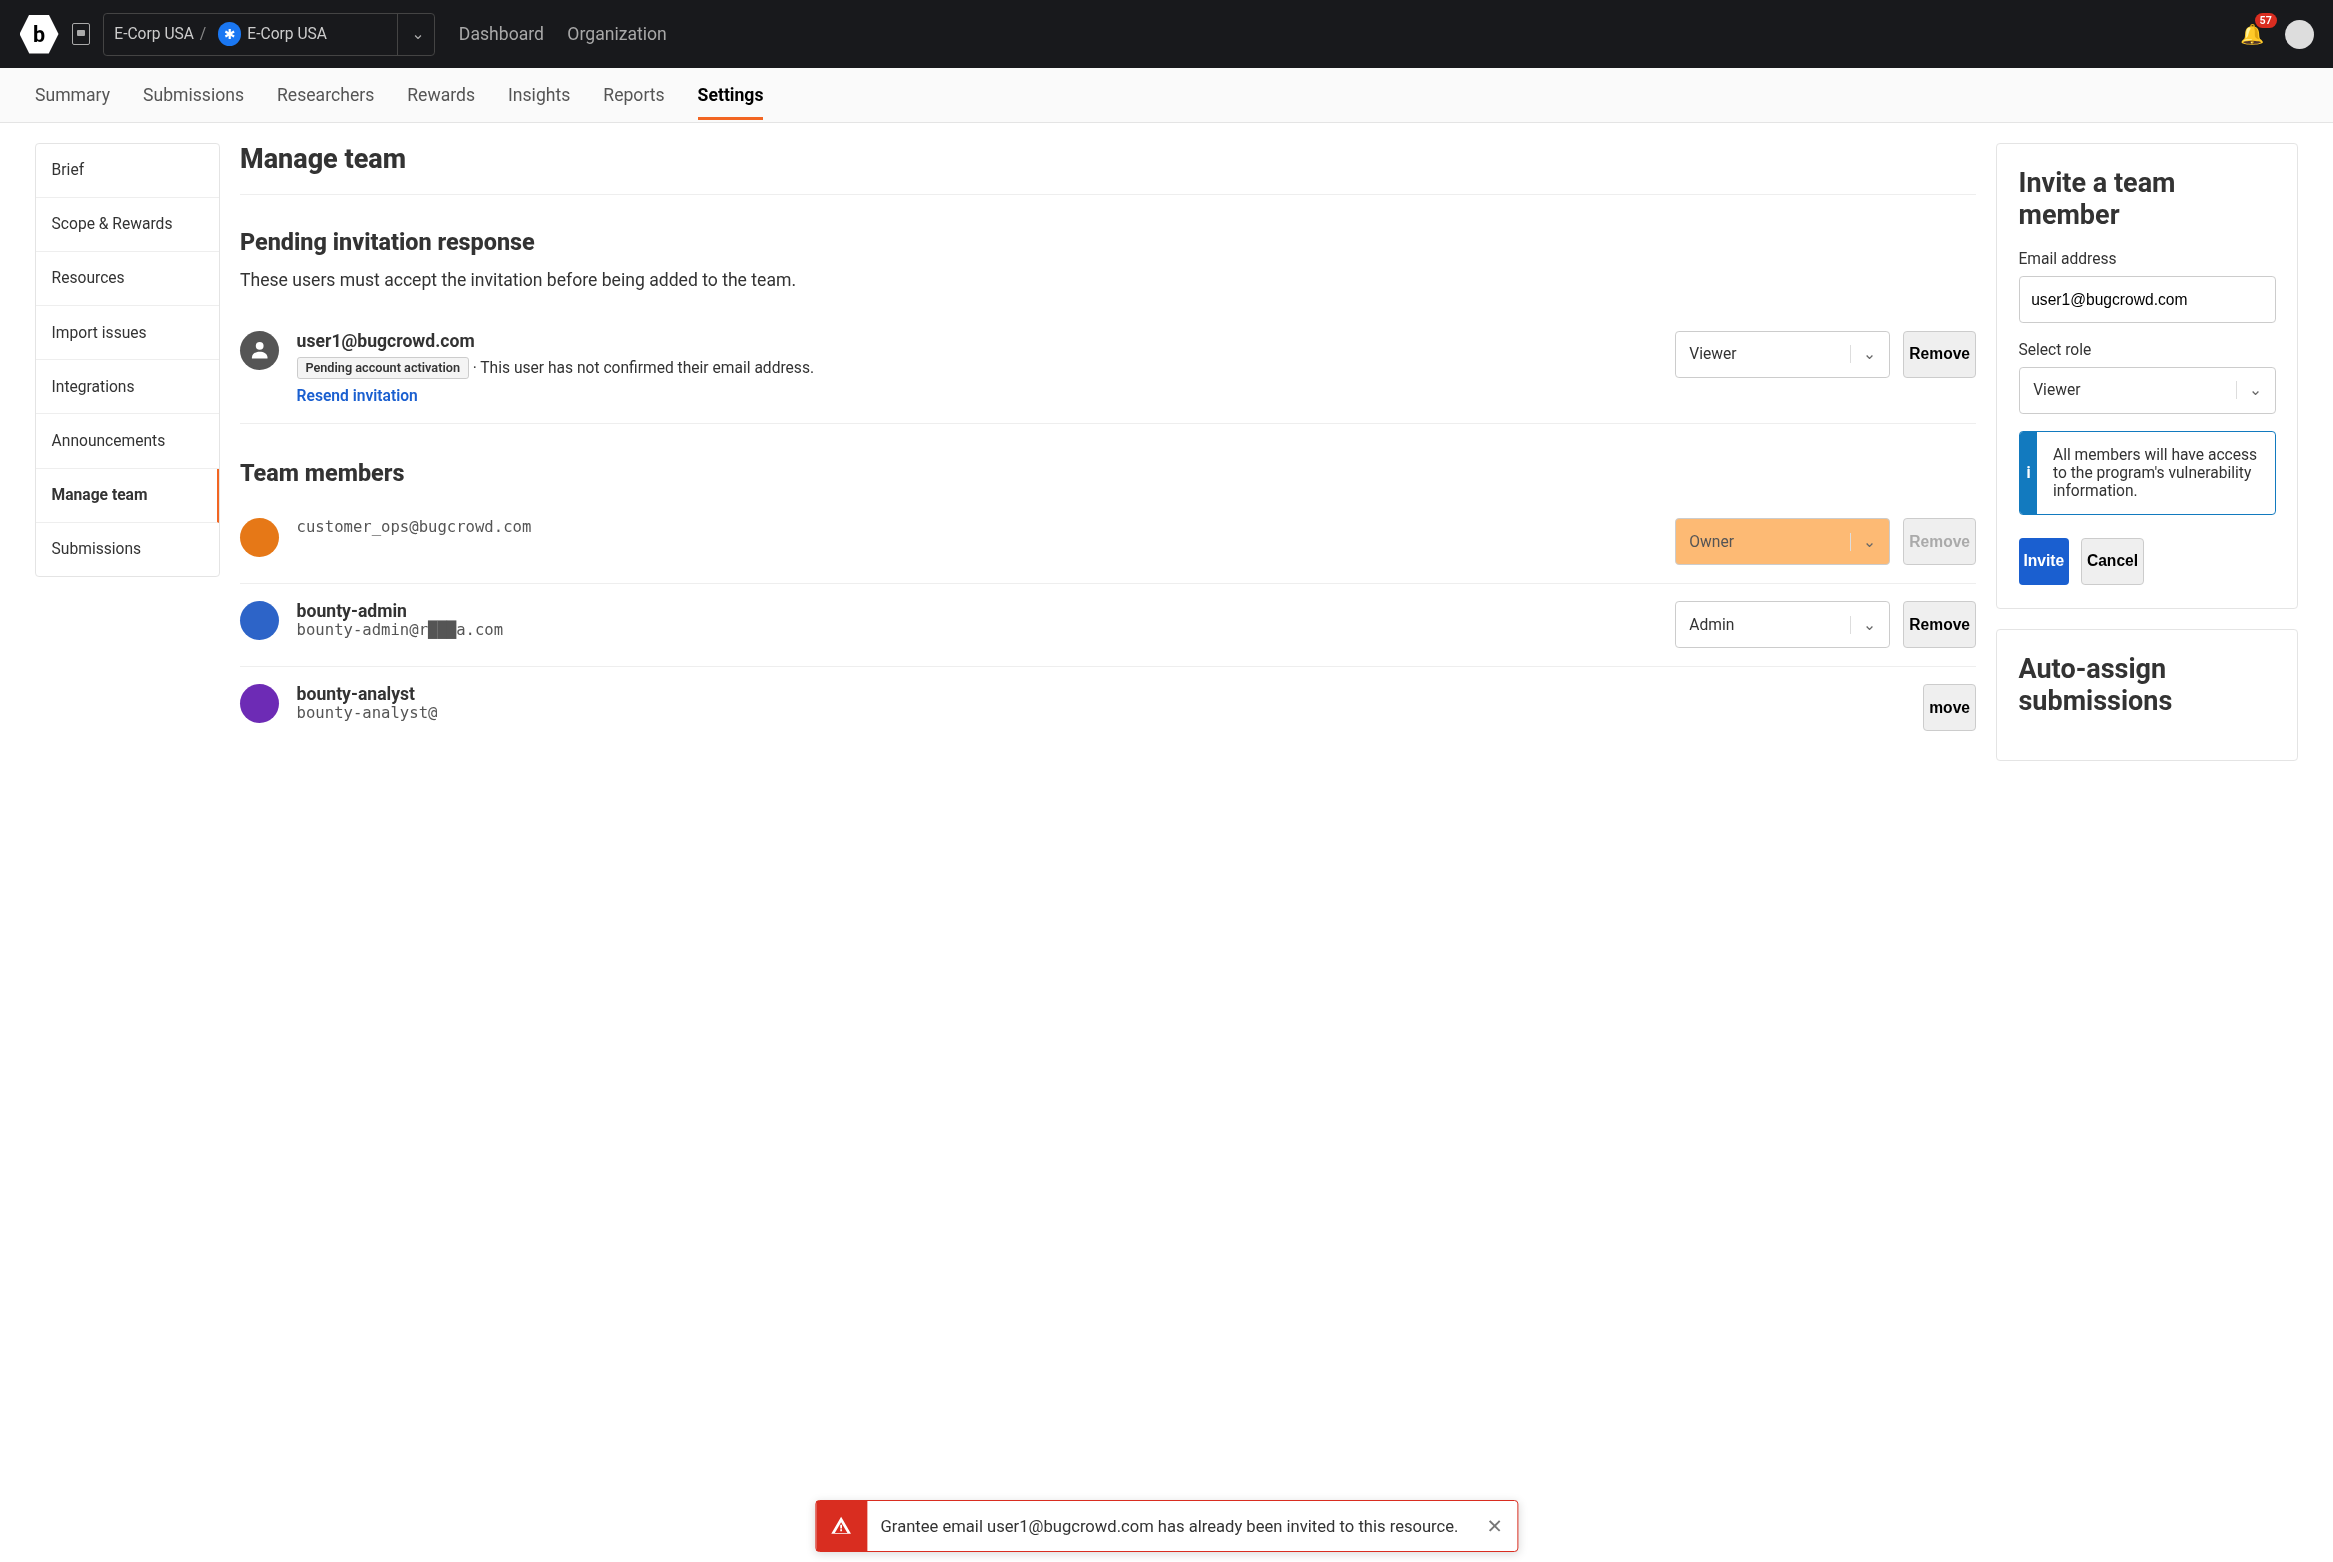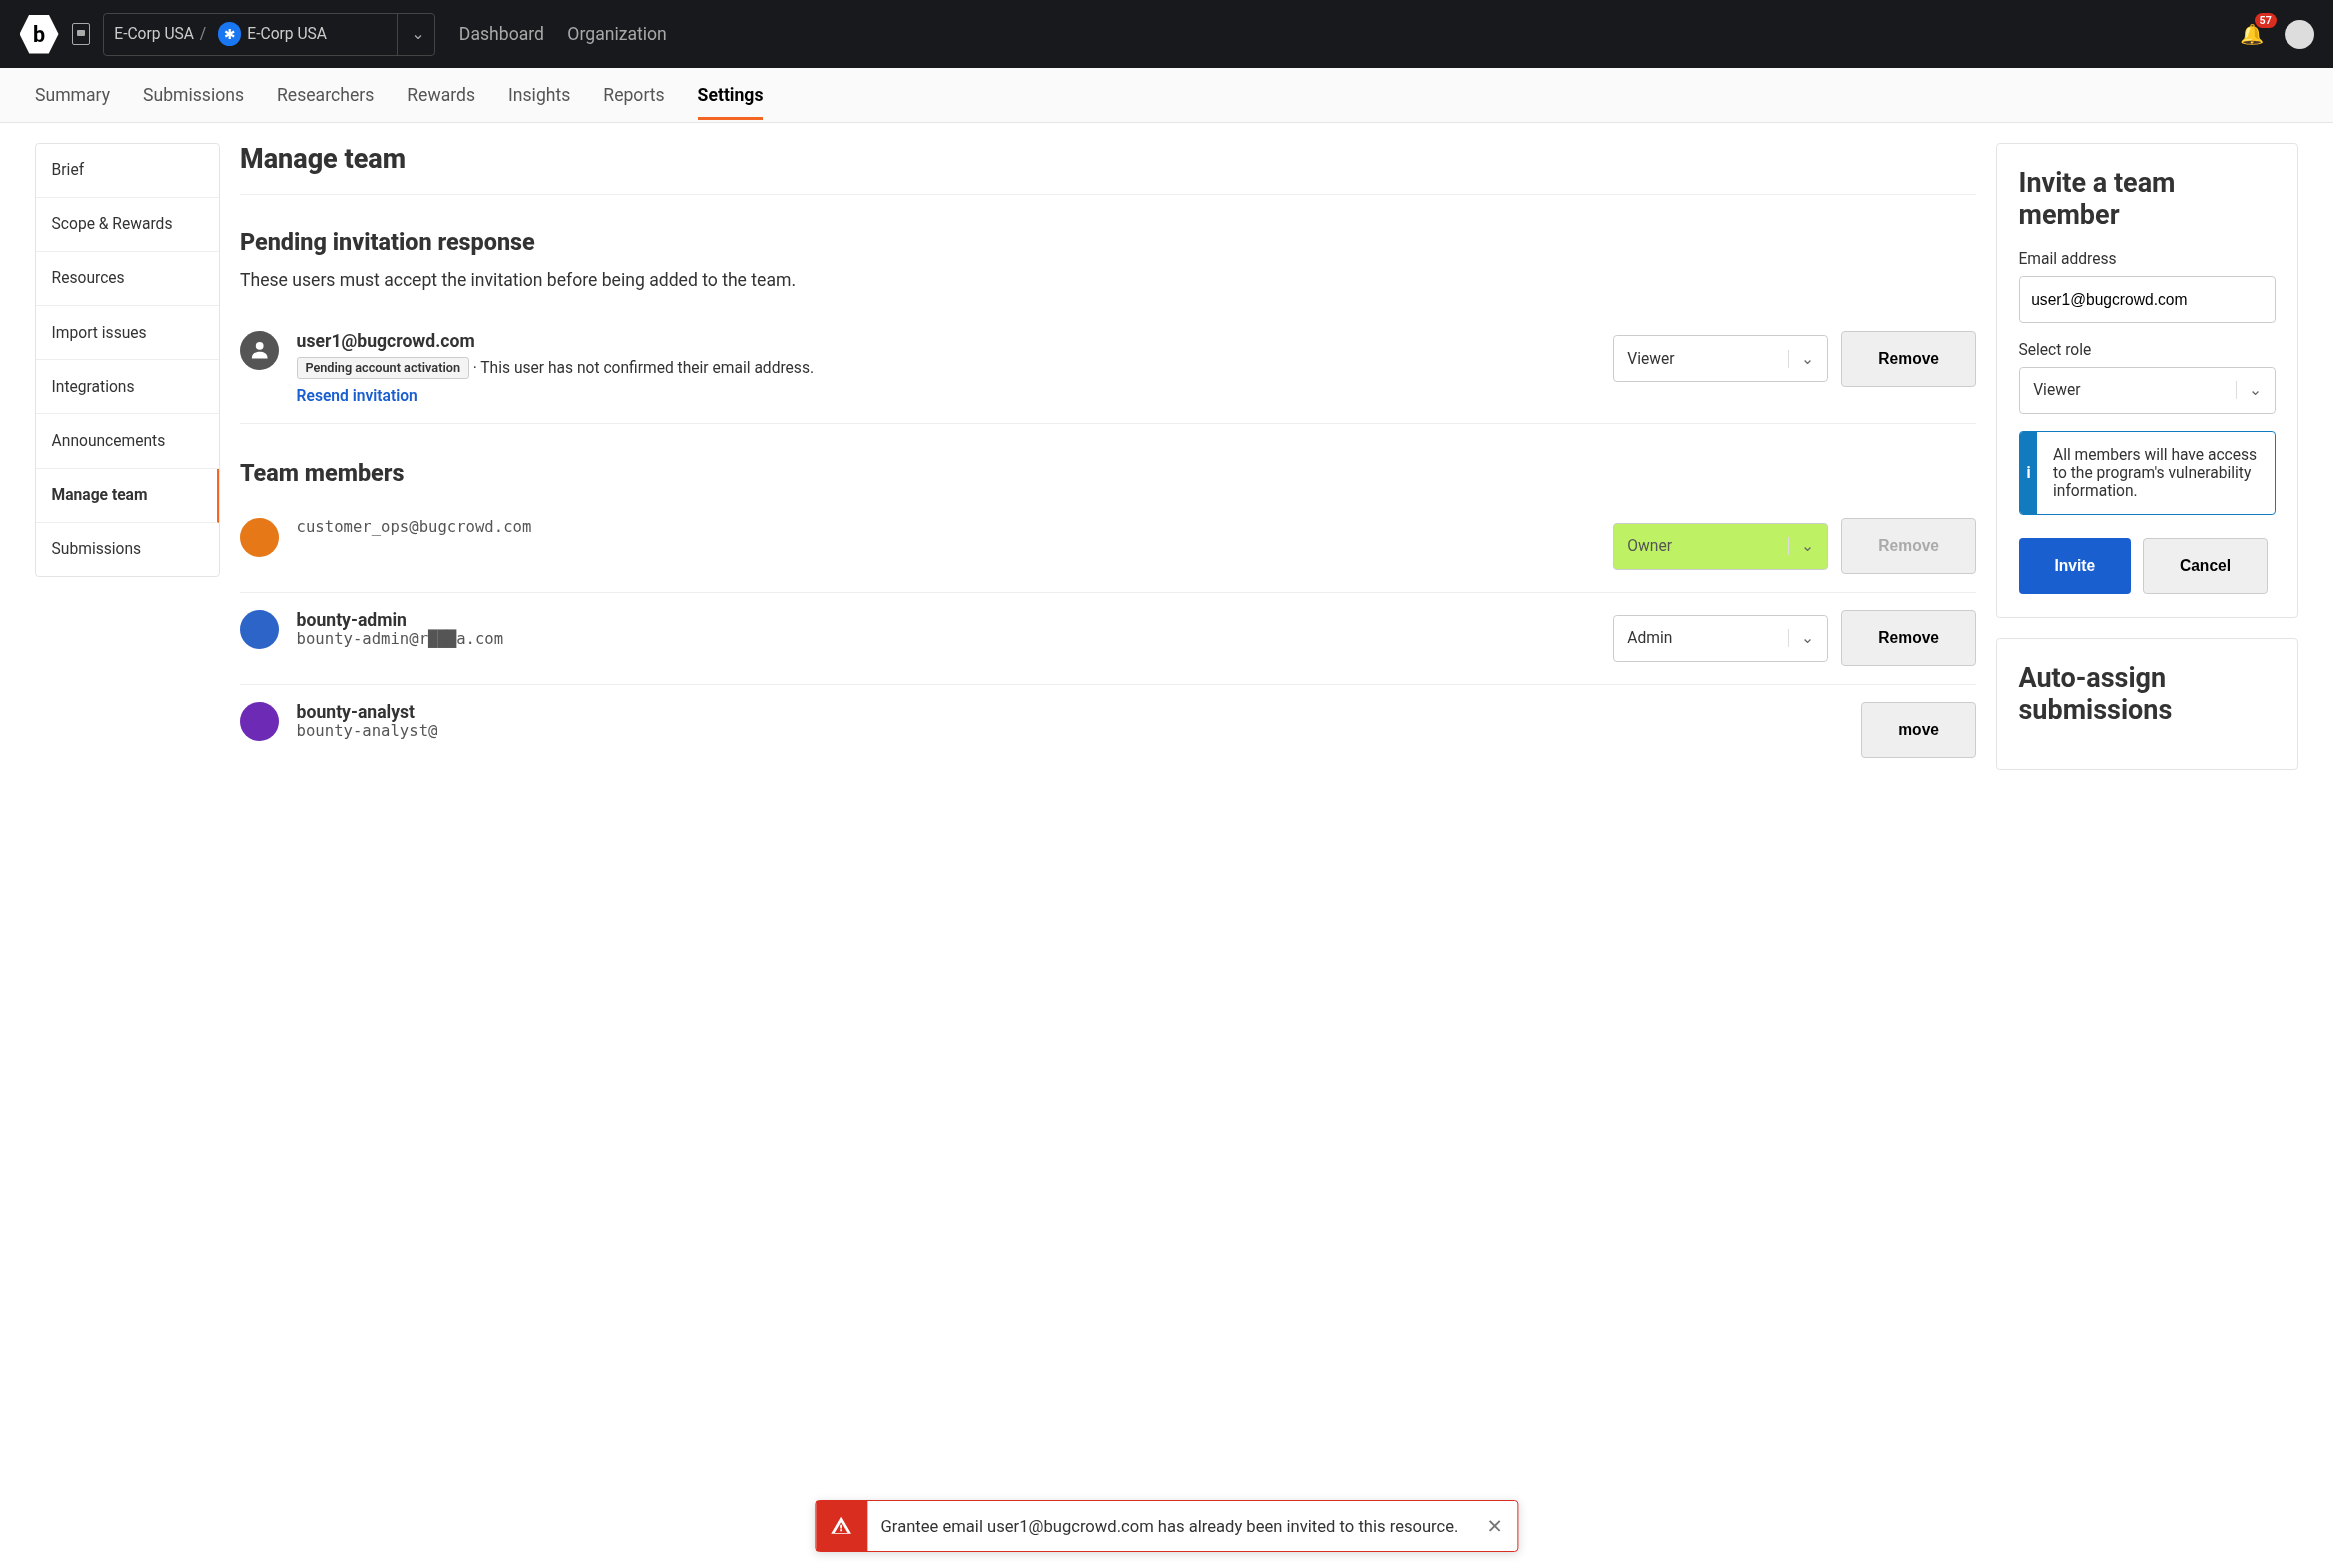"Remove" .btn { height: 56px -> 47px; padding: 0 36px -> 0 5px }
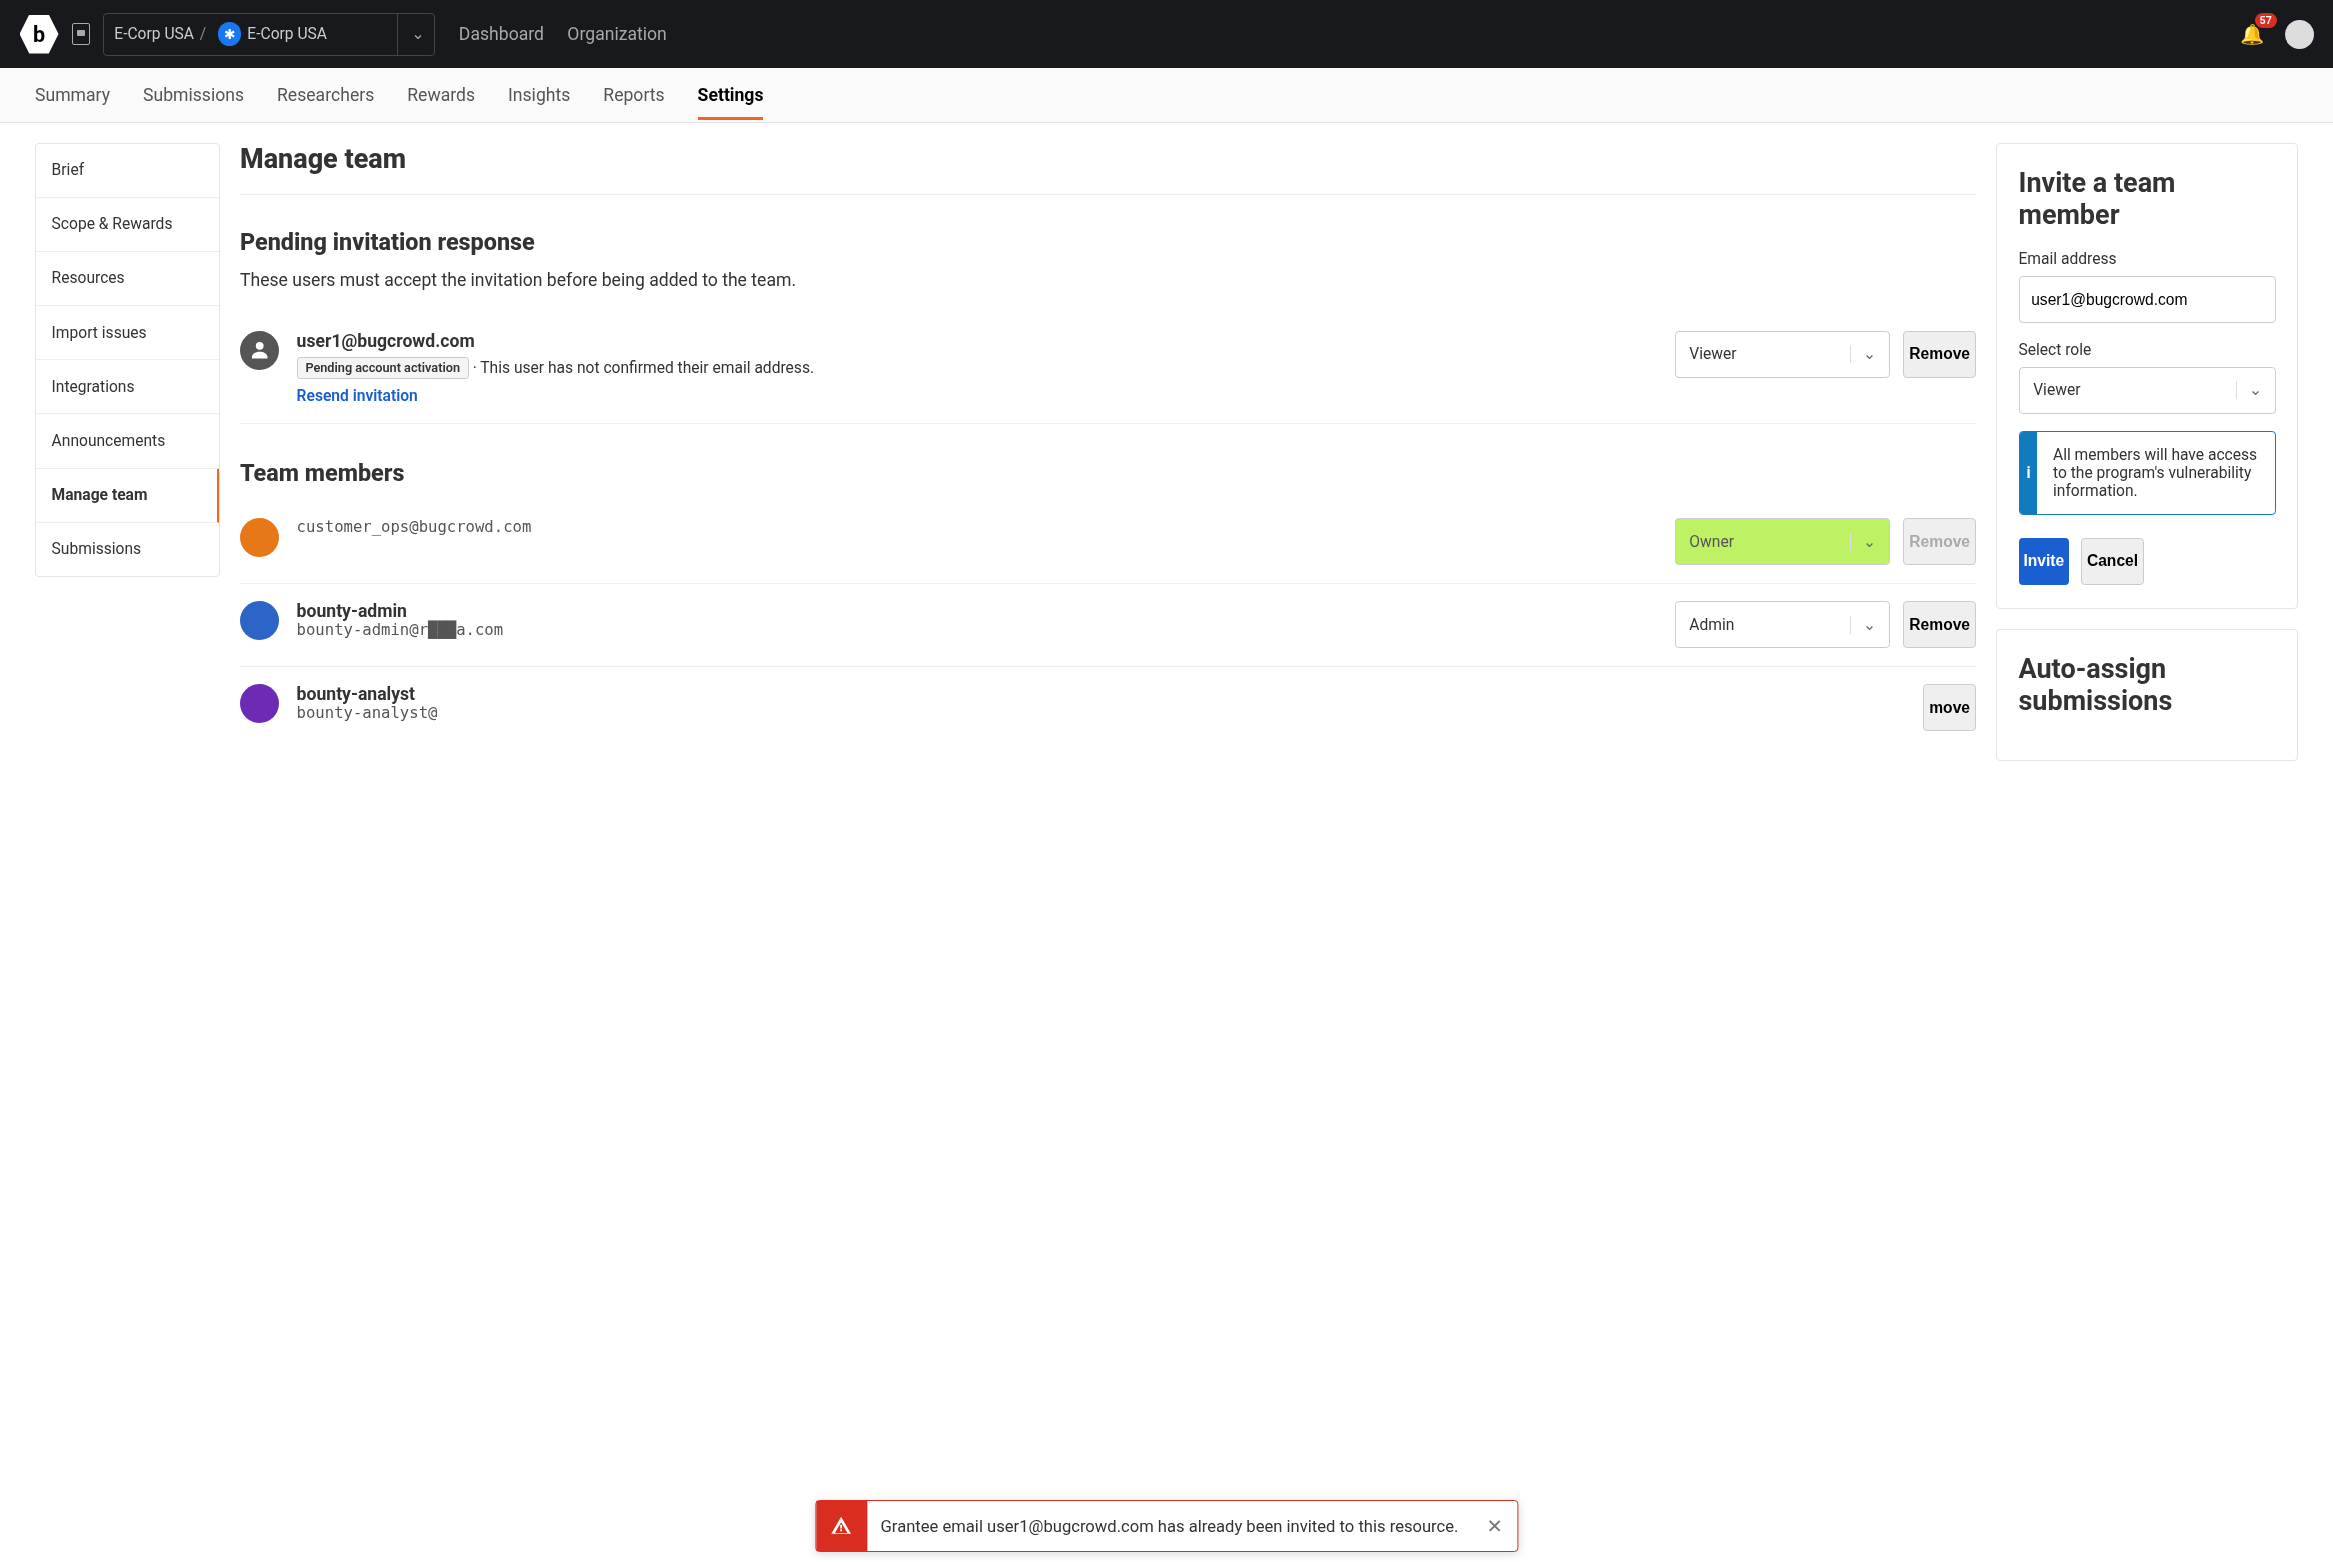"Owner" .select.disabled { background: #bef264 -> #fdba74 }
